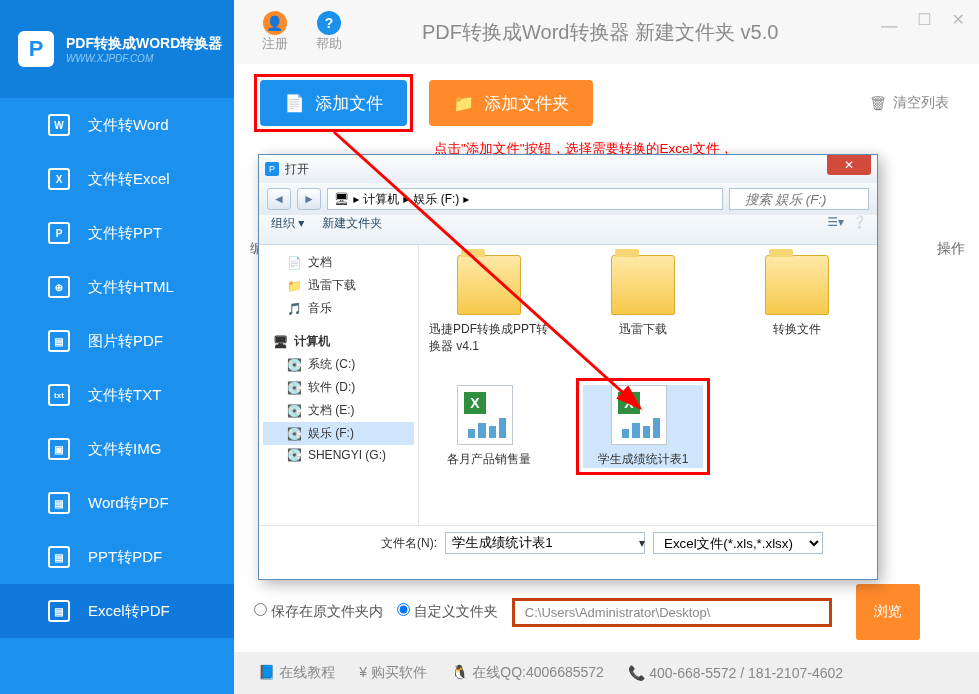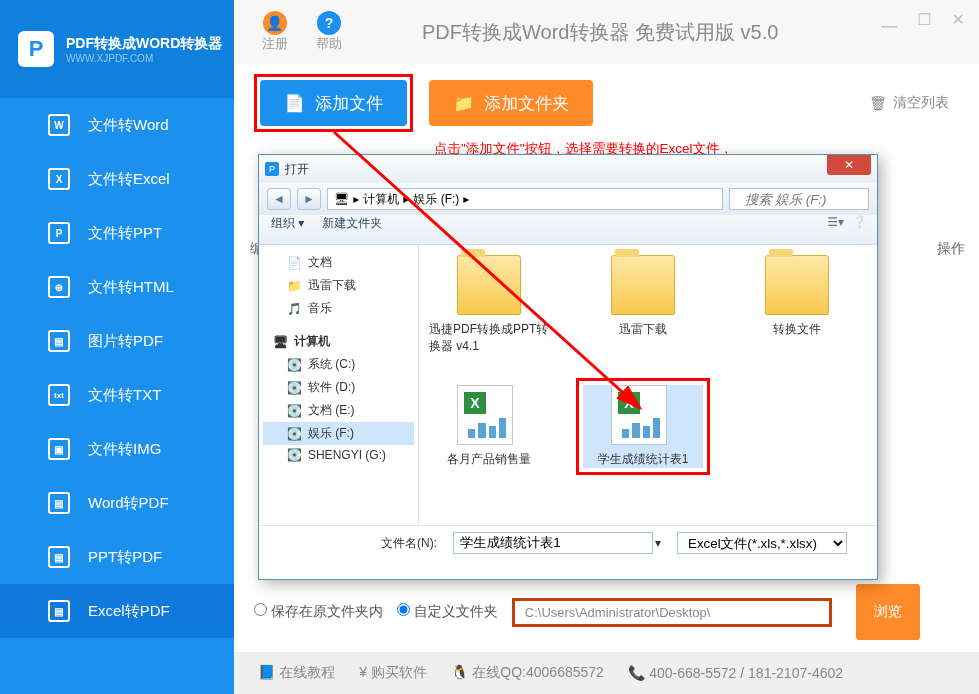"PDF转换成Word转换器 免费试用版 v5.0" div.top-title { text: 免费试用版 -> 新建文件夹 }
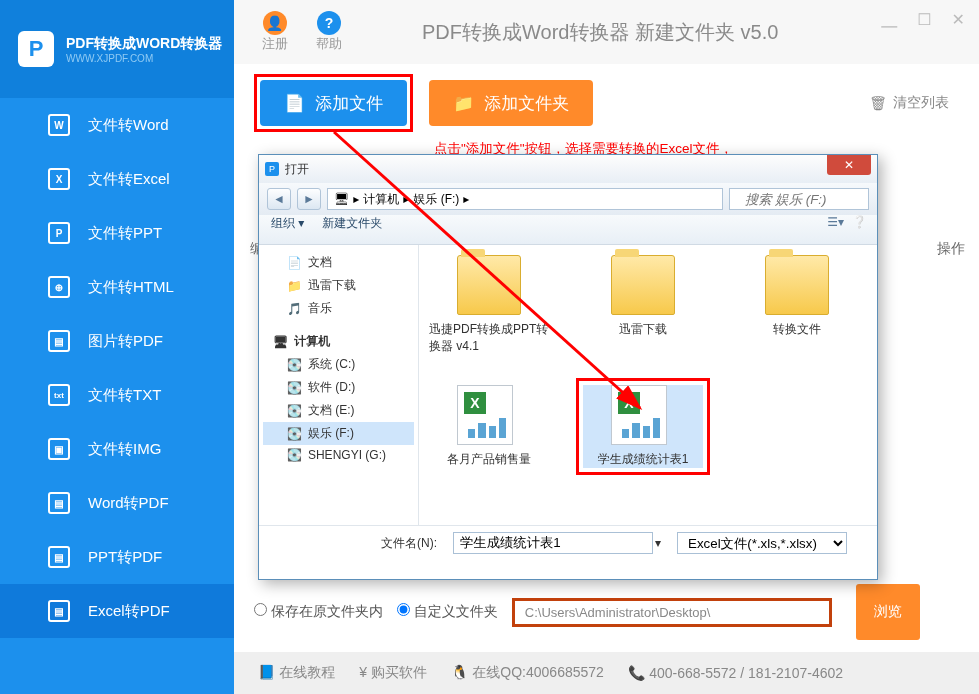"WWW.XJPDF.COM" .sidebar-sub { font-style: none -> italic }
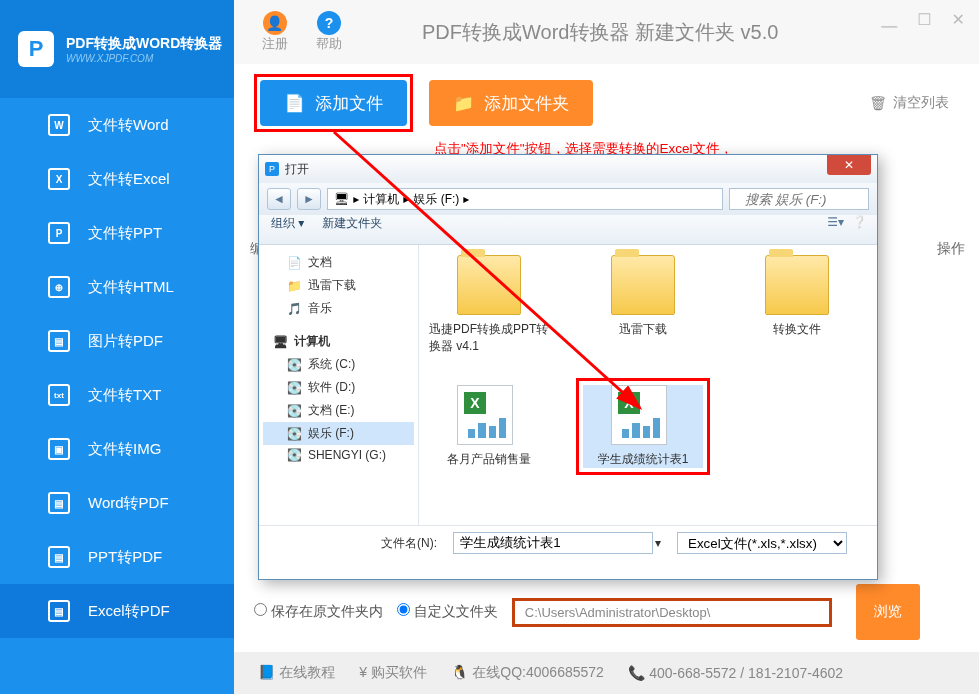"文件名(N):" .dlg-row { gap: 16px -> 8px }
